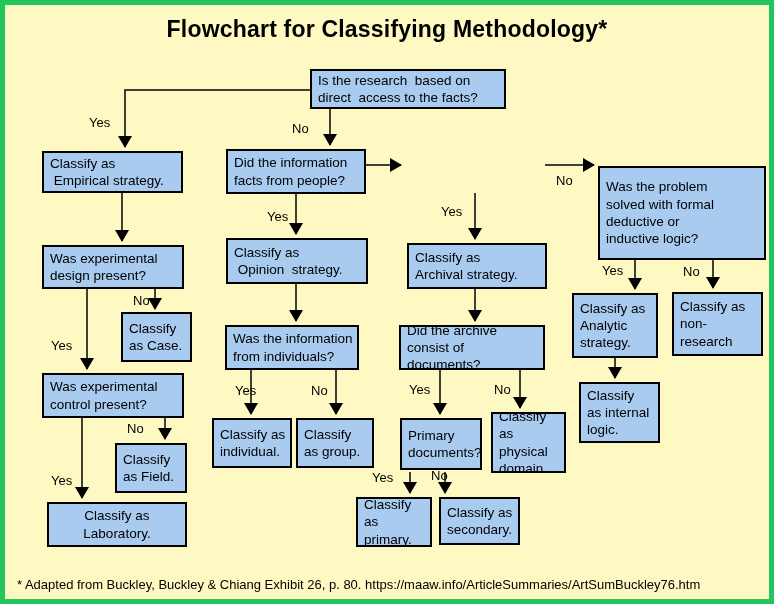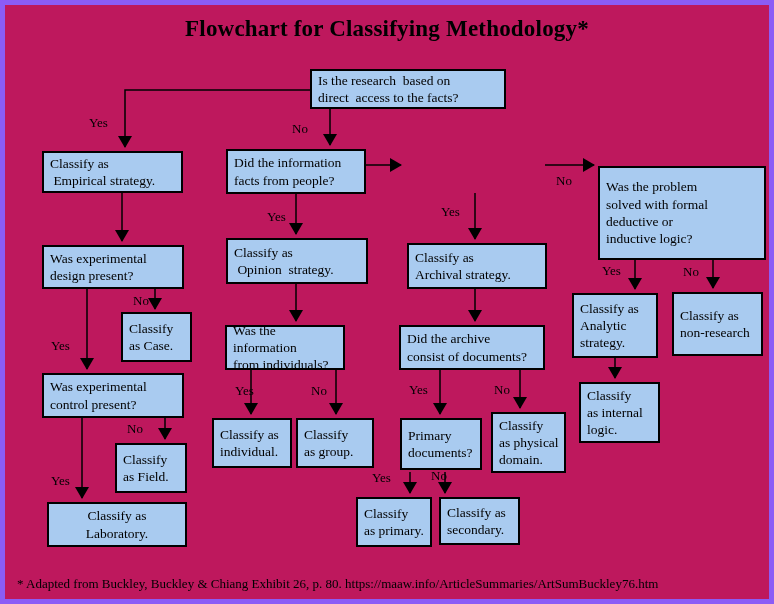"Flowchart for Classifying Methodology*" .page { background: #be185d -> #fef9c3; border: 5px solid #8b5cf6 -> 5px solid #22c55e; font-family: Liberation Serif, serif -> Liberation Sans, sans-serif }
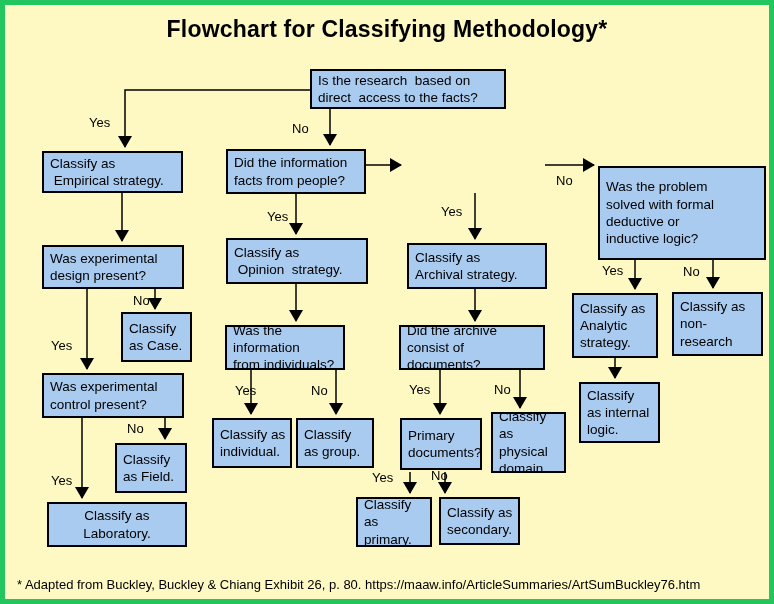"Was the information" div.node { width: 120px -> 134px }
